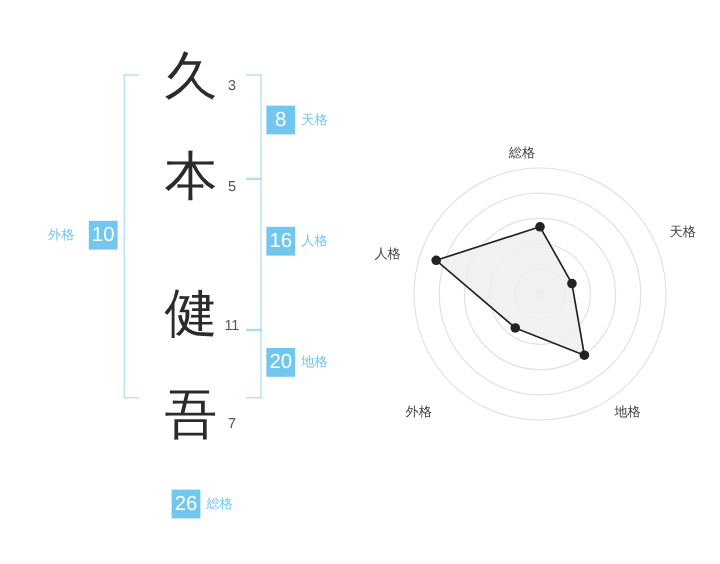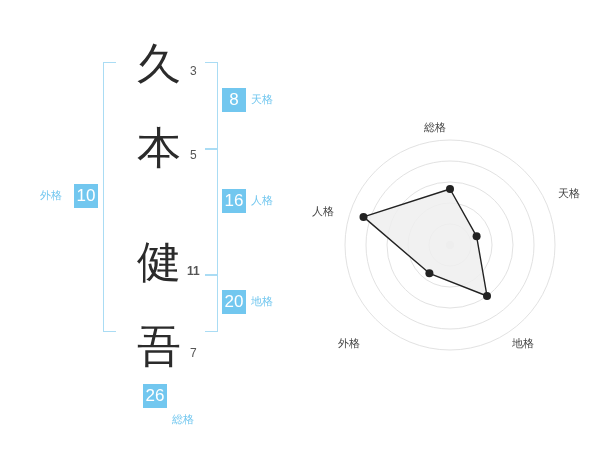"11" div.kanji-stroke { font-weight: bold -> none }
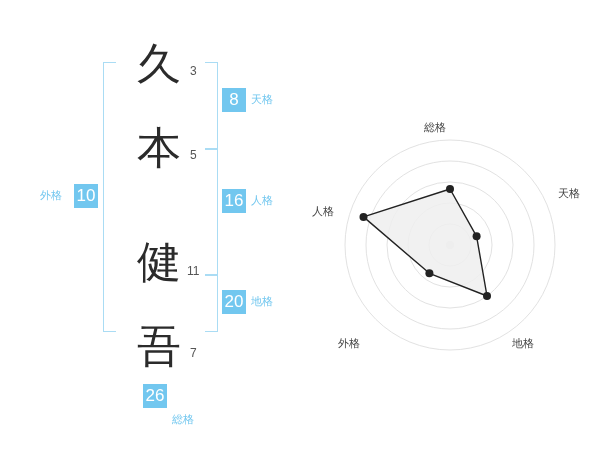"26" div.chip { top: 384px -> 408px }
